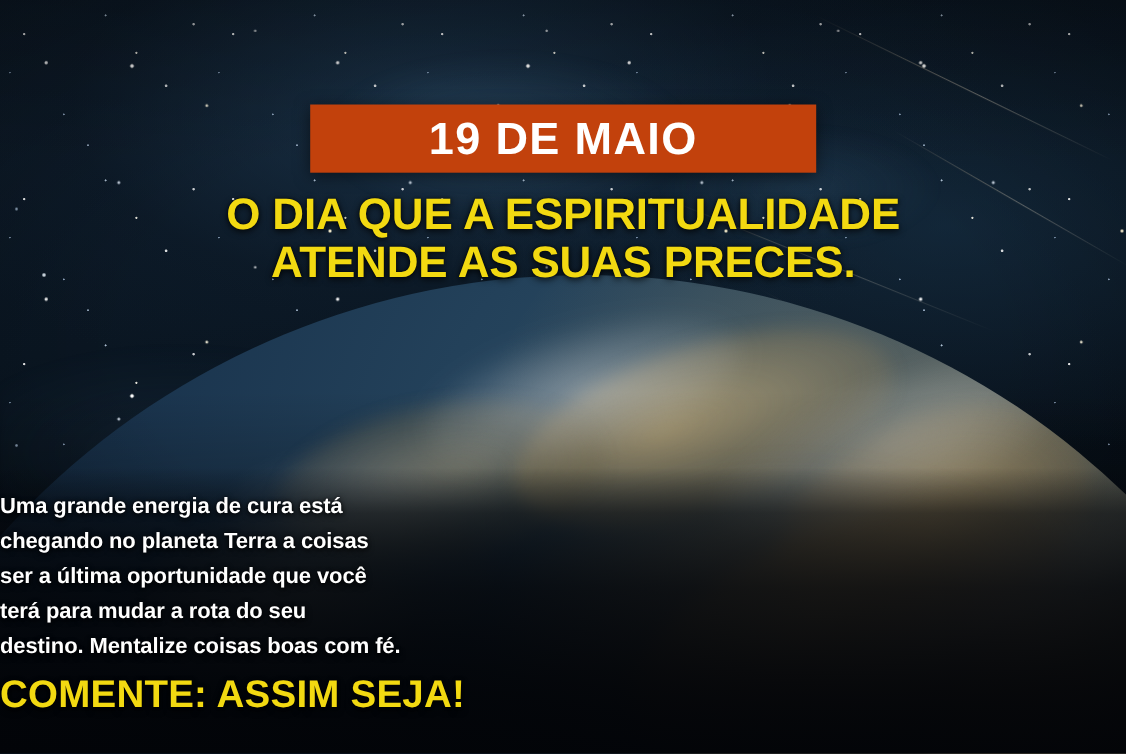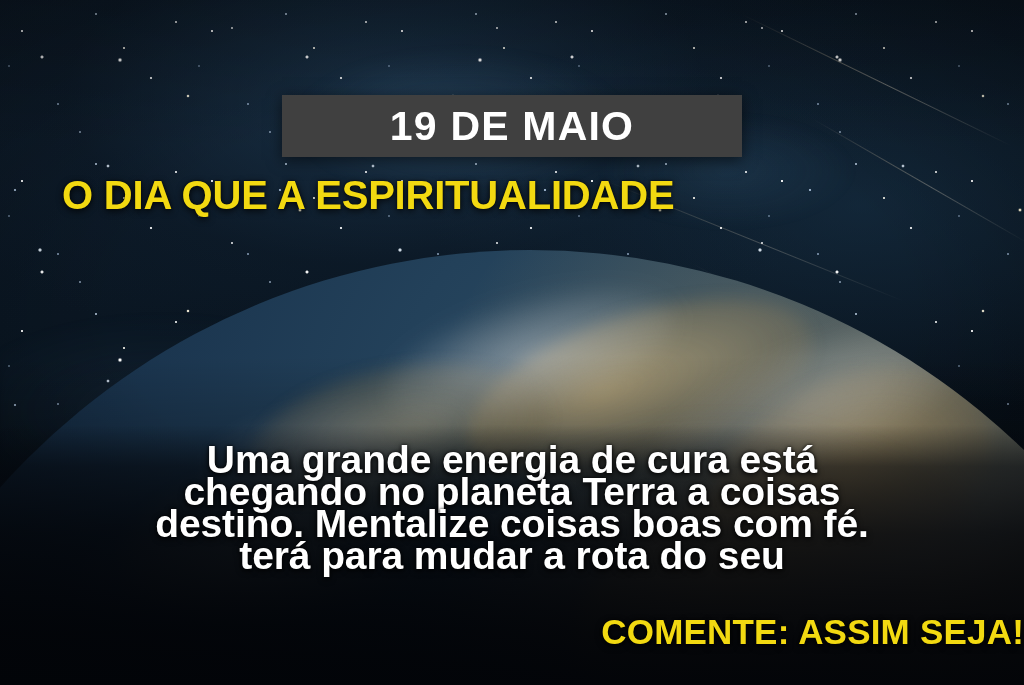"19 DE MAIO" .date-banner { background: #404040 -> #c2410c }
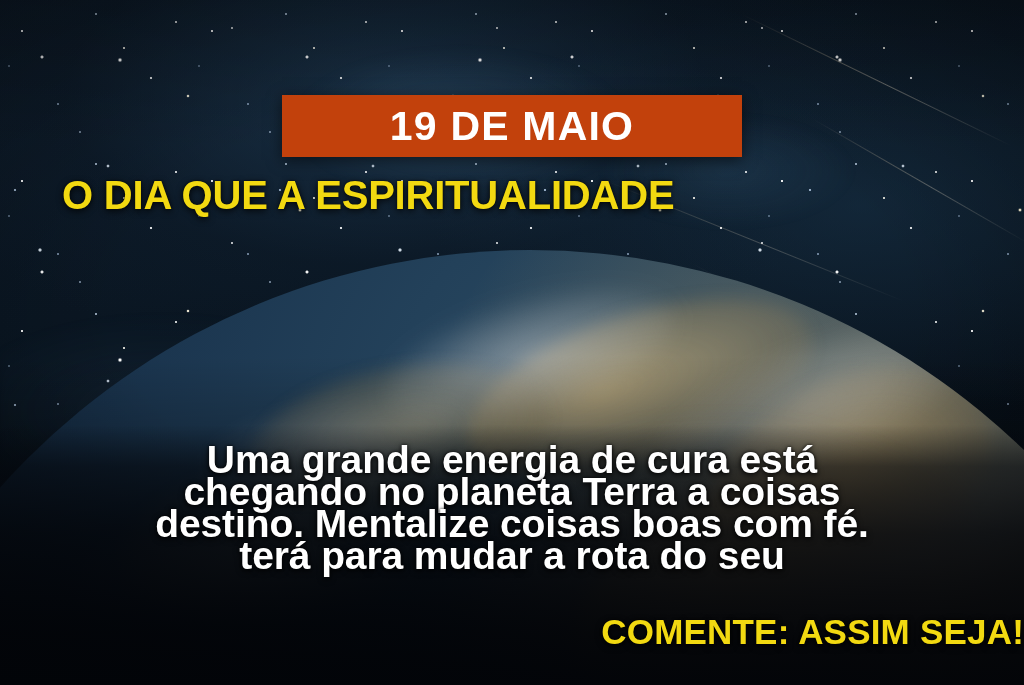"O DIA QUE A ESPIRITUALIDADE" .headline { text-align: none -> center }
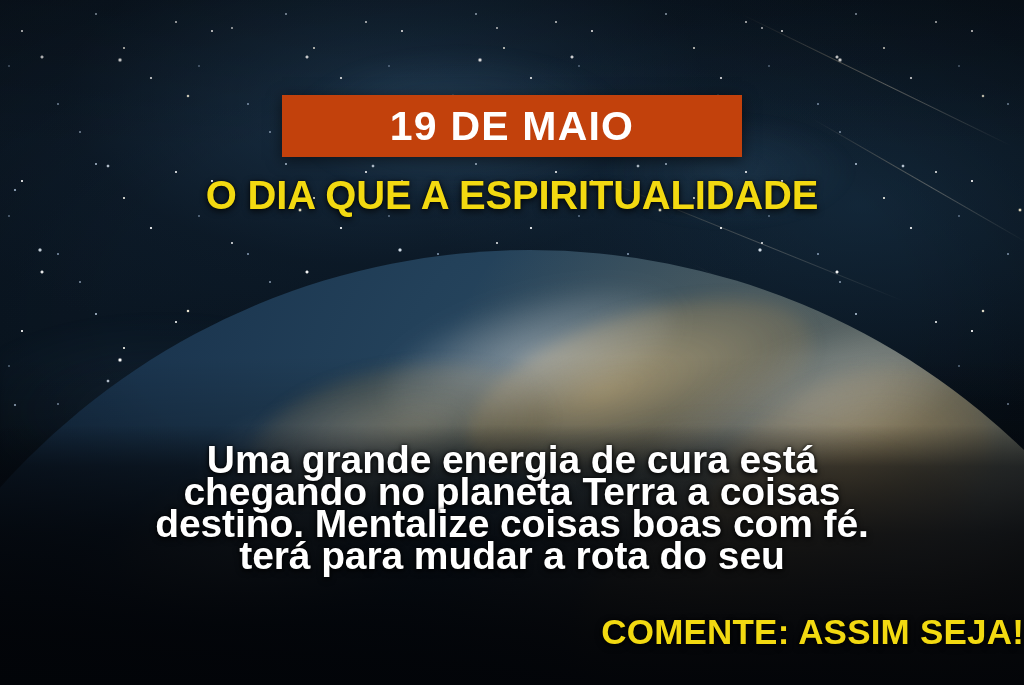"ATENDE AS SUAS PRECES." span.headline-line { html: none -> <span>ATENDE AS SUAS PRECES.</span> }
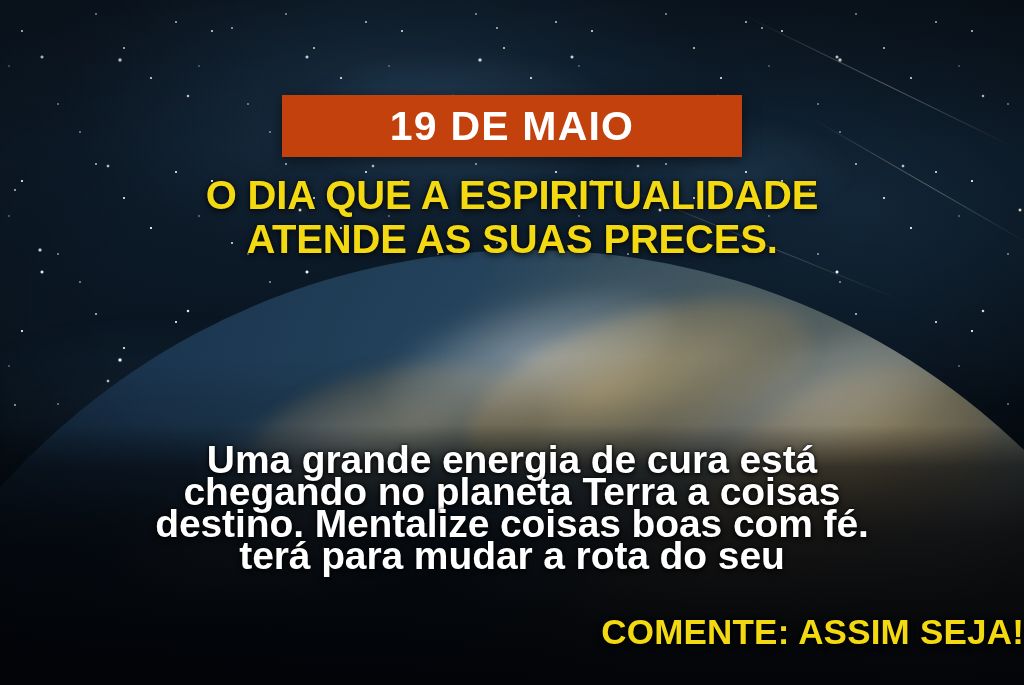"Uma grande energia de cura" .body-copy { font-size: 39px -> 20px; text-align: center -> none }
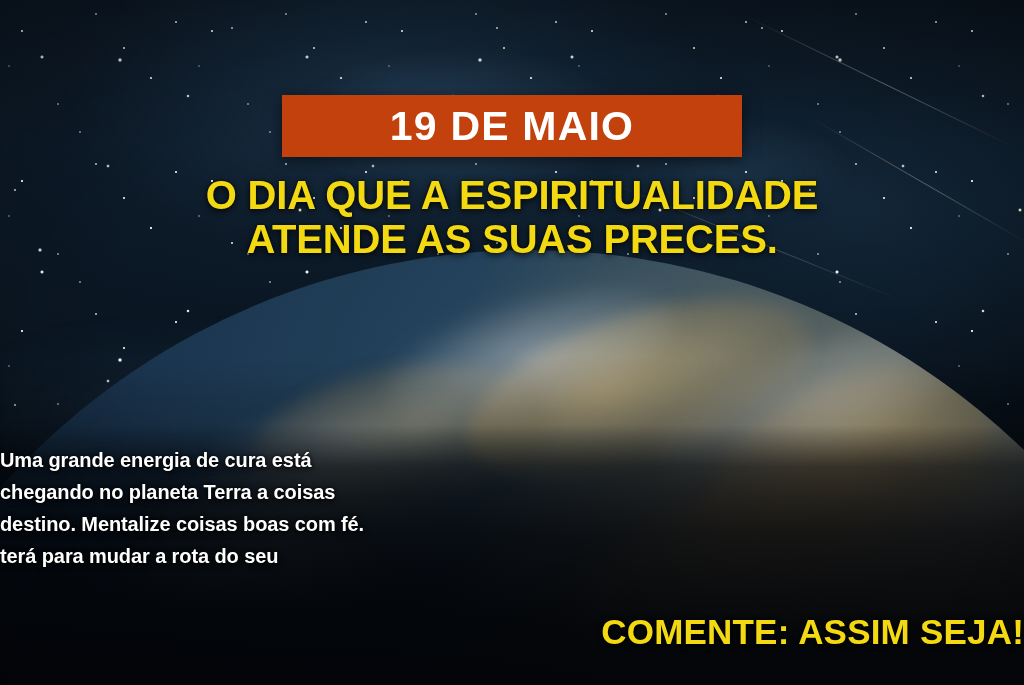"ser a última oportunidade que" span.body-line { html: none -> <span>ser a última oportunidade que você</span> }
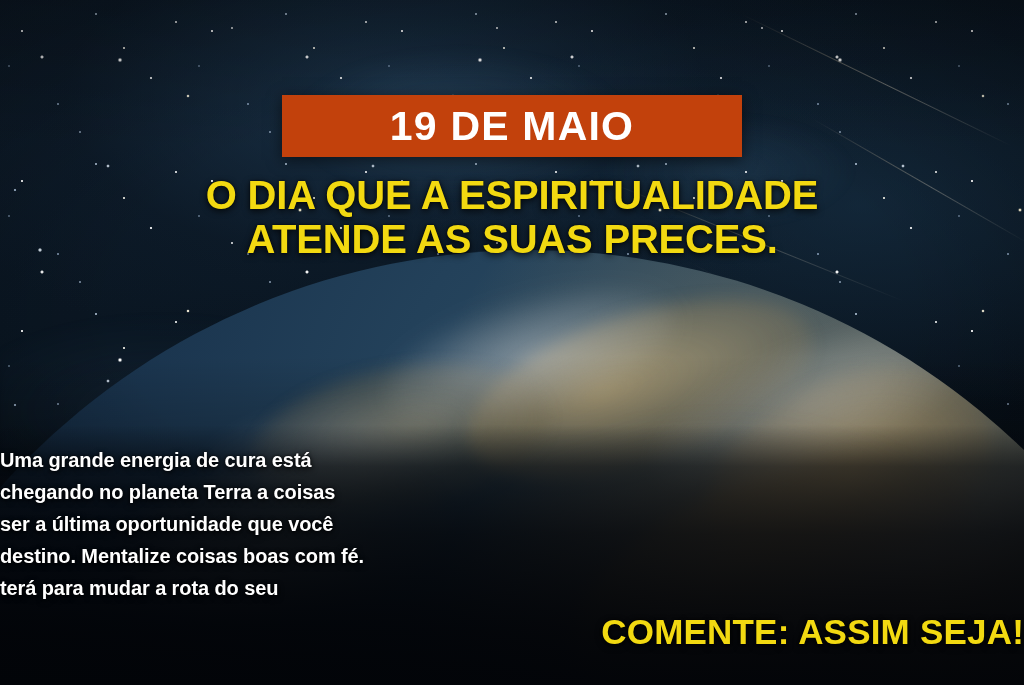"destino. Mentalize coisas boas com" span.body-line { order: before "terá para mudar a rota" -> after "terá para mudar a rota" }
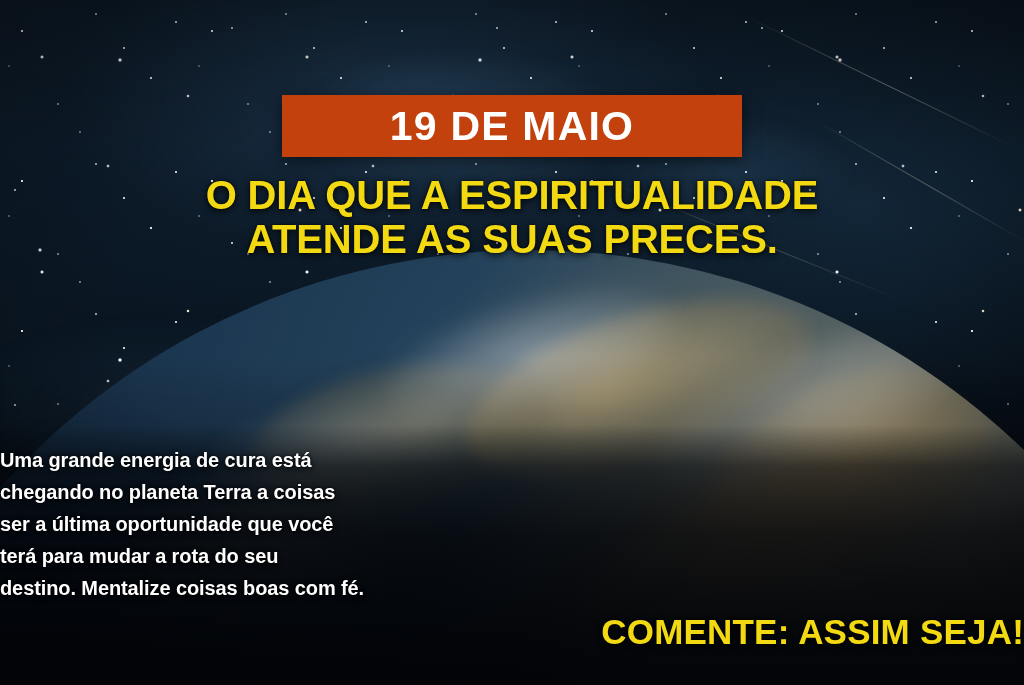"COMENTE: ASSIM SEJA!" .cta { text-align: right -> left }
